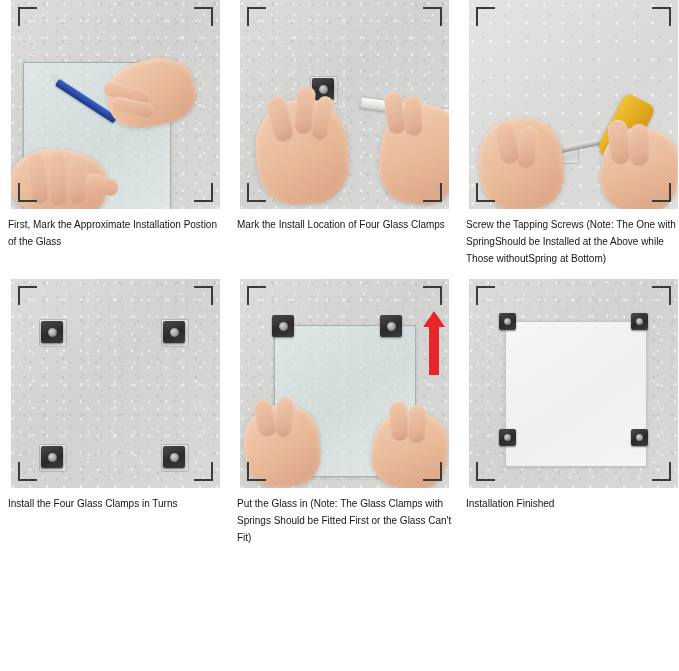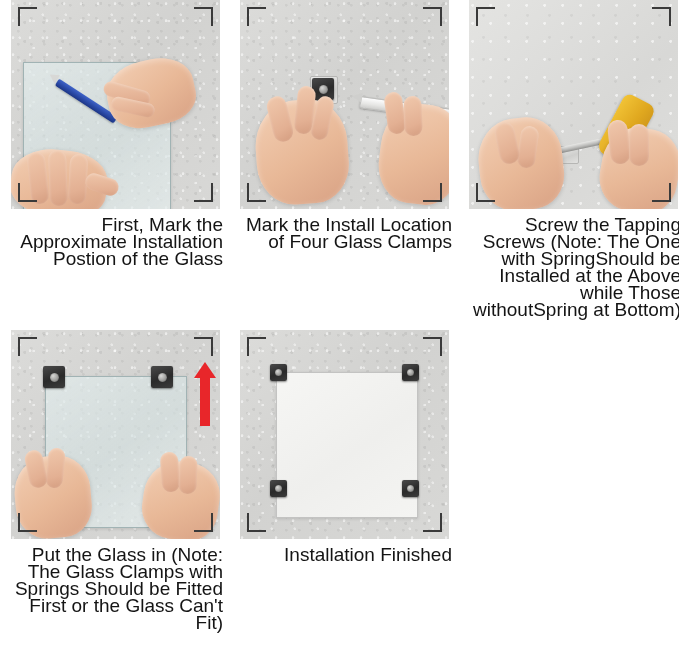"First, Mark the Approximate Installation" .caption { font-size: 19px -> 10px; text-align: right -> left }
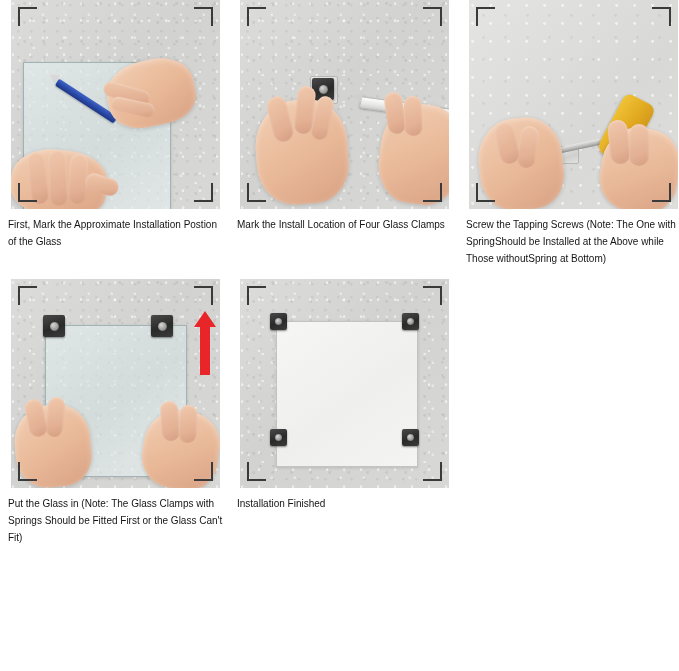"Install the Four Glass Clamps" div.cell { html: none -> <div> <div> <div></div> <div></div> <div></div> <div></div> <div></div> <div></div> <div></div> <div></div> <div></div> <div></div> <div></div> <div></div> <div></div> </div> <div>Install the Four Glass Clamps in Turns</div> </div> }
